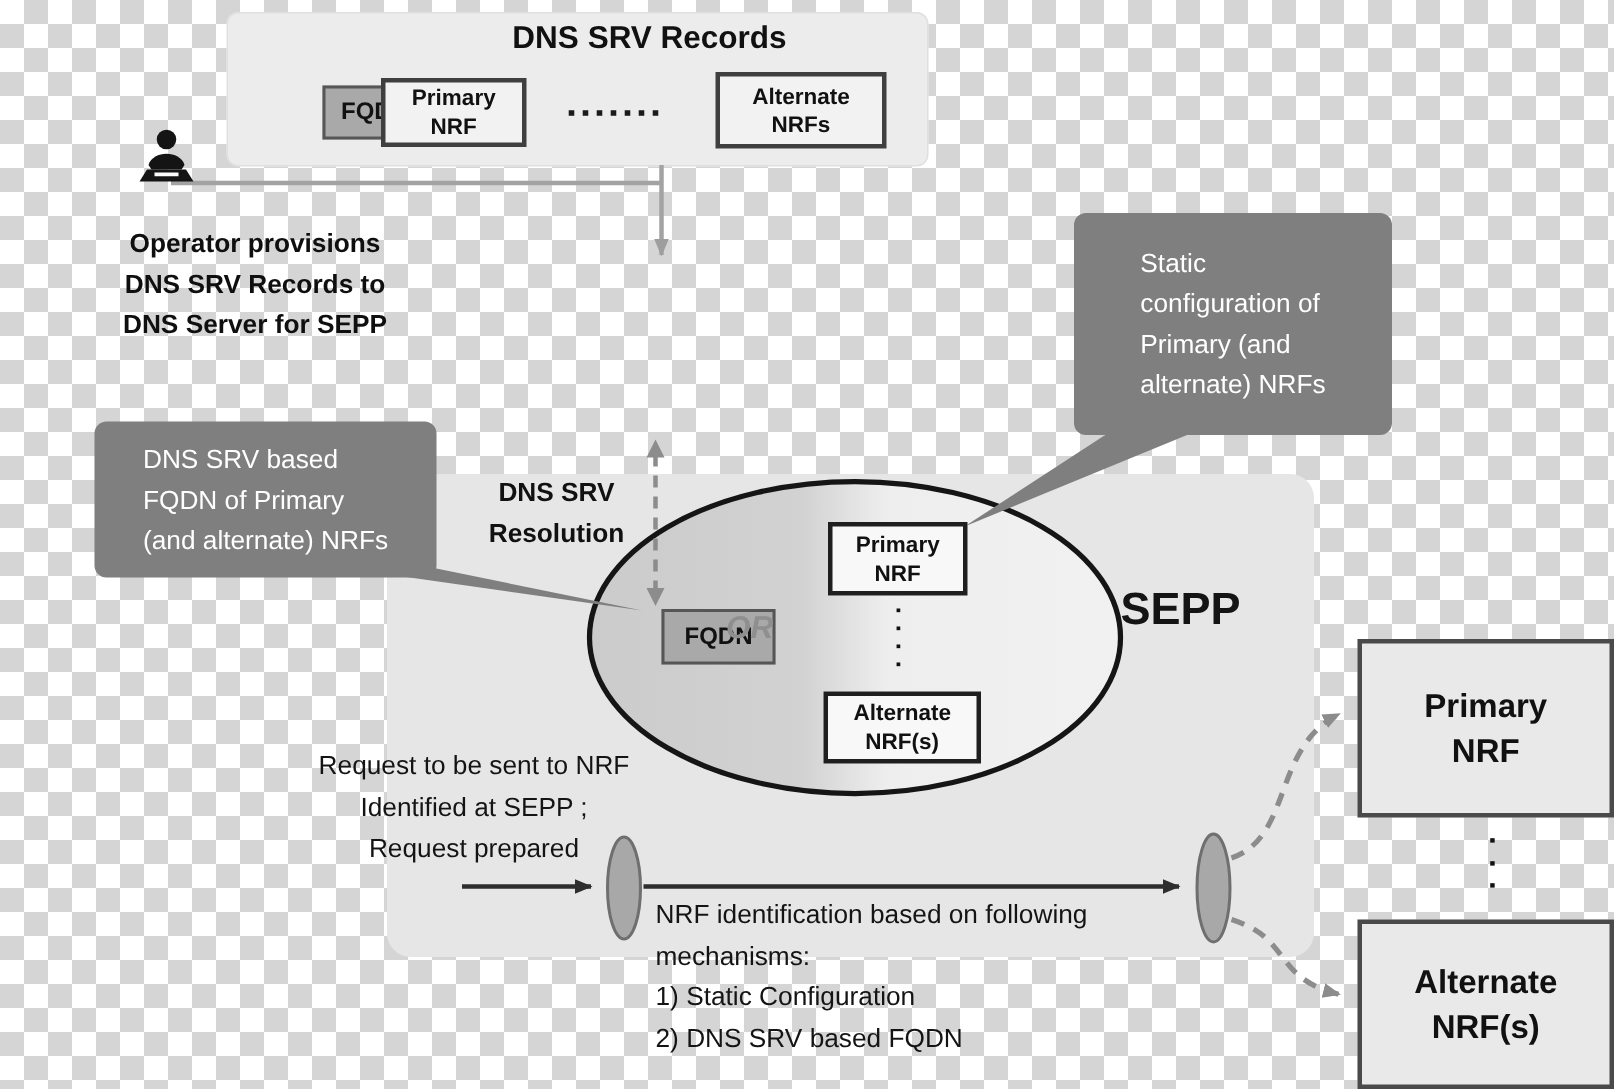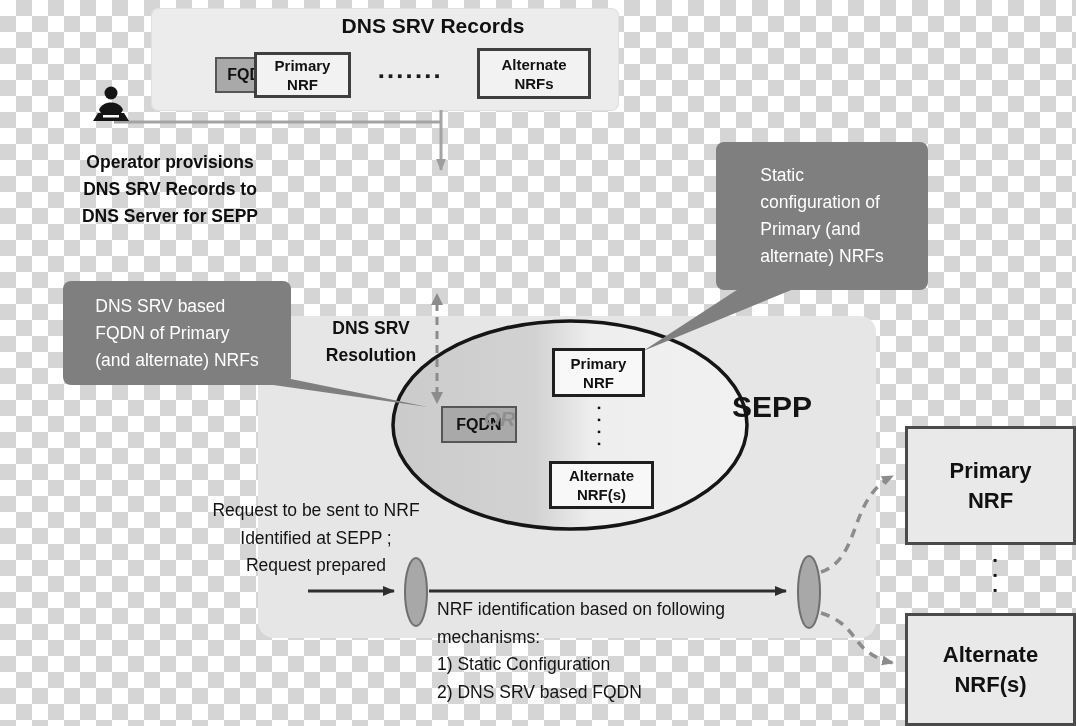"SEPP" div.abs { left: 732px -> 747px }
